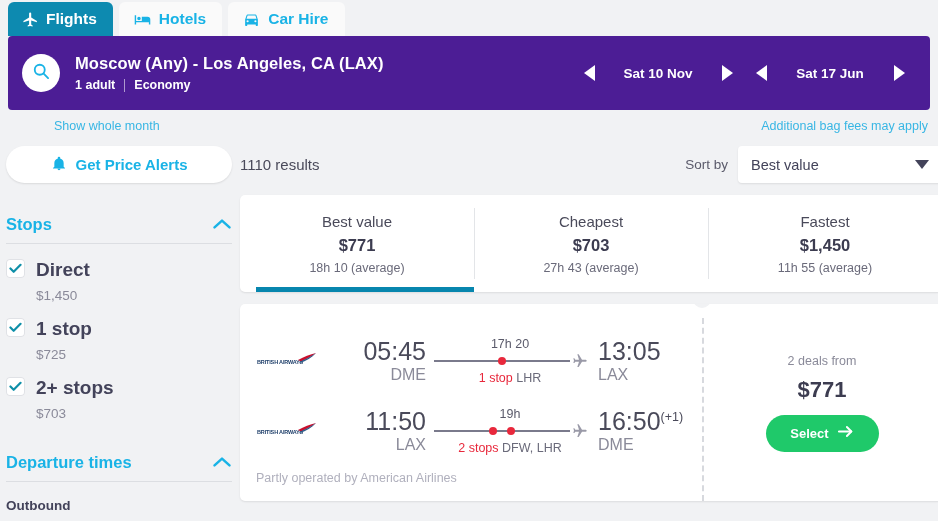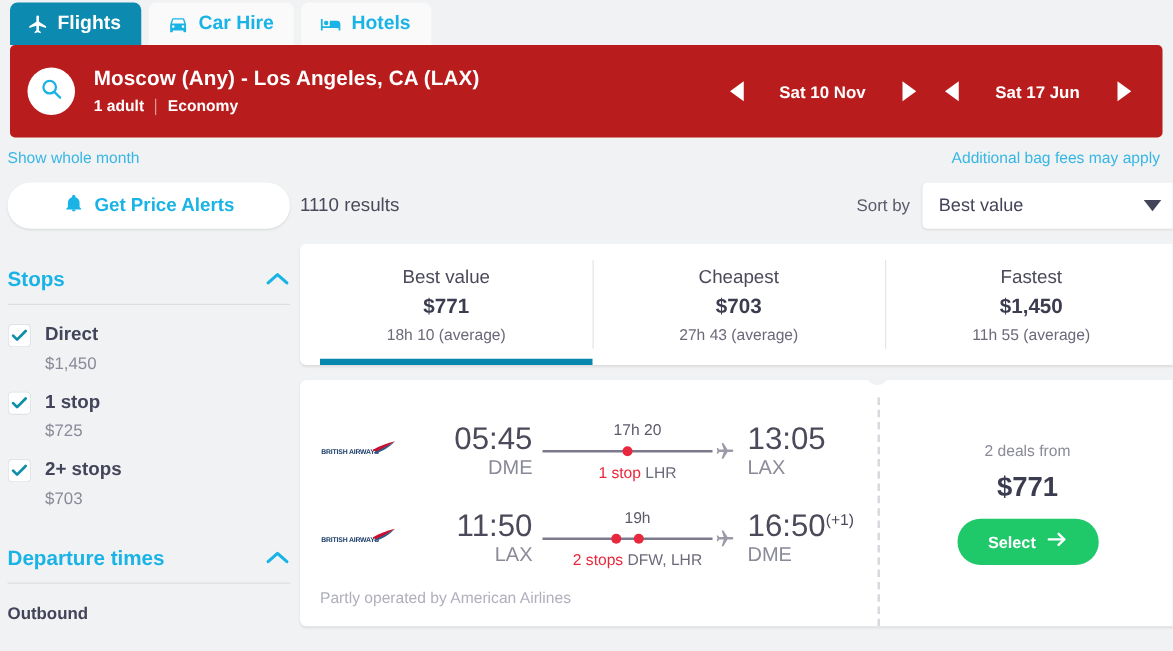"Car Hire" div.tab { order: before "Hotels" -> after "Hotels" }
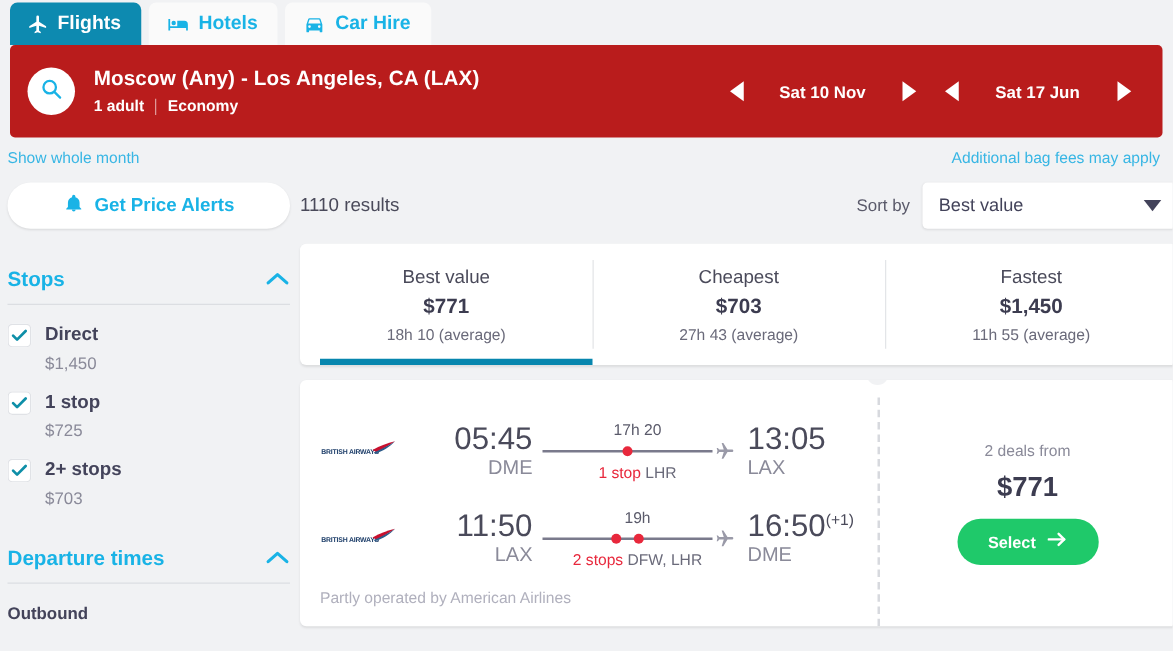"Moscow (Any) - Los Angeles," .searchbar { background: #b91c1c -> #4c1d95 }
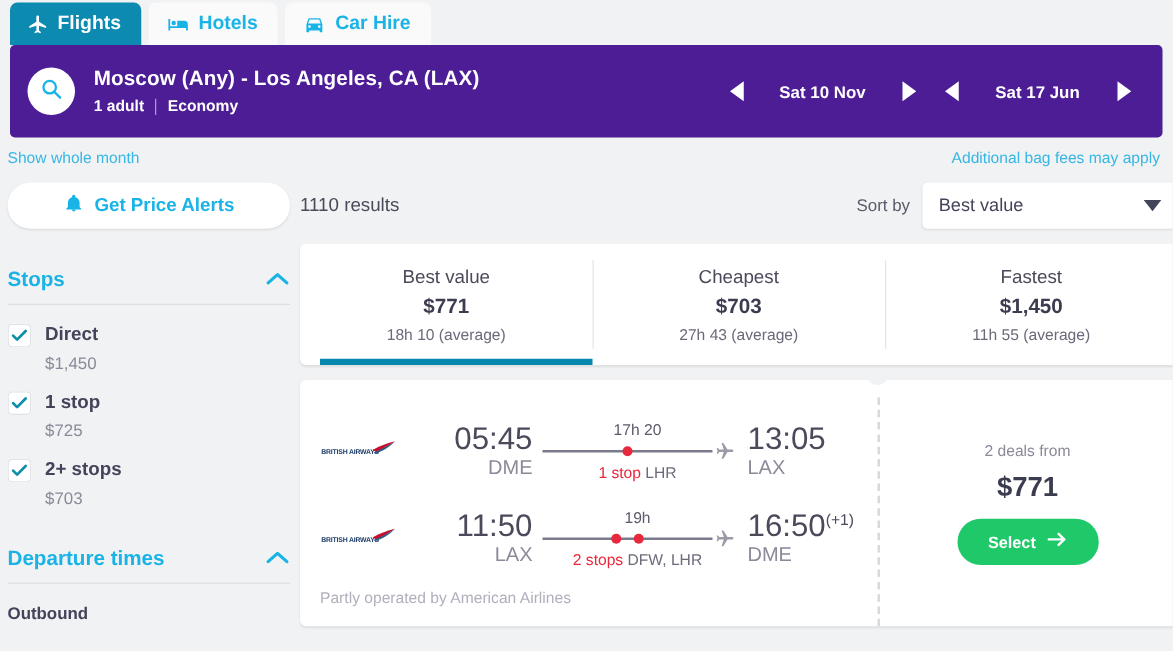"Show whole month" .linkrow { margin-left: none -> 48px }
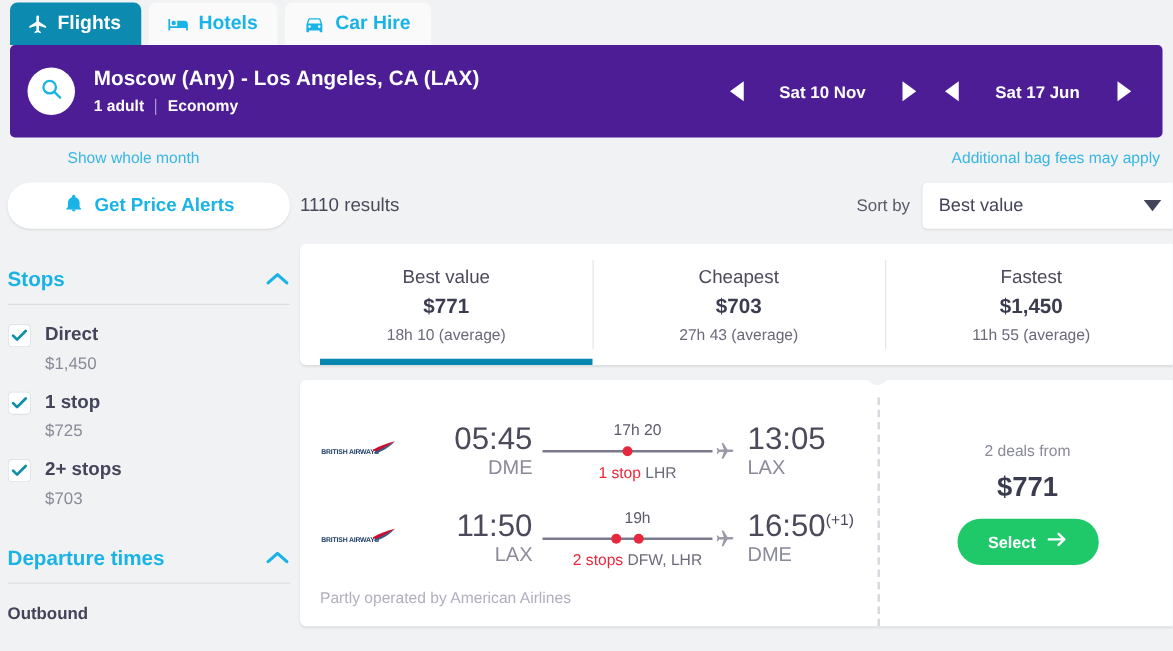"Direct" .opt-label { font-size: 15px -> 19px }
